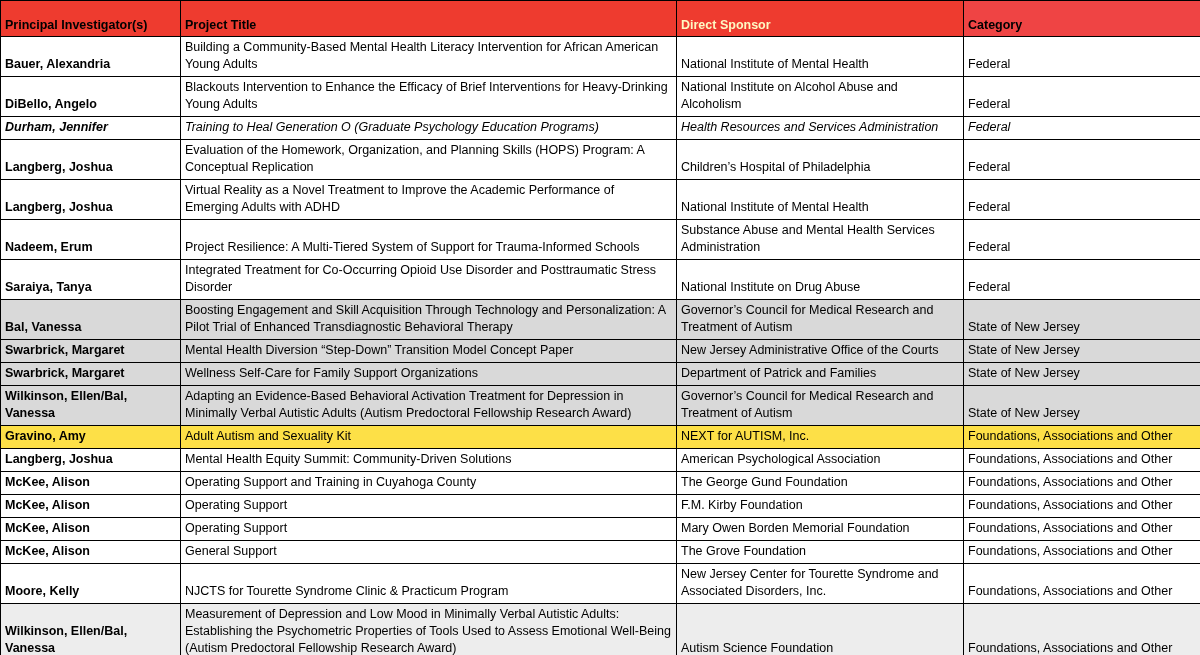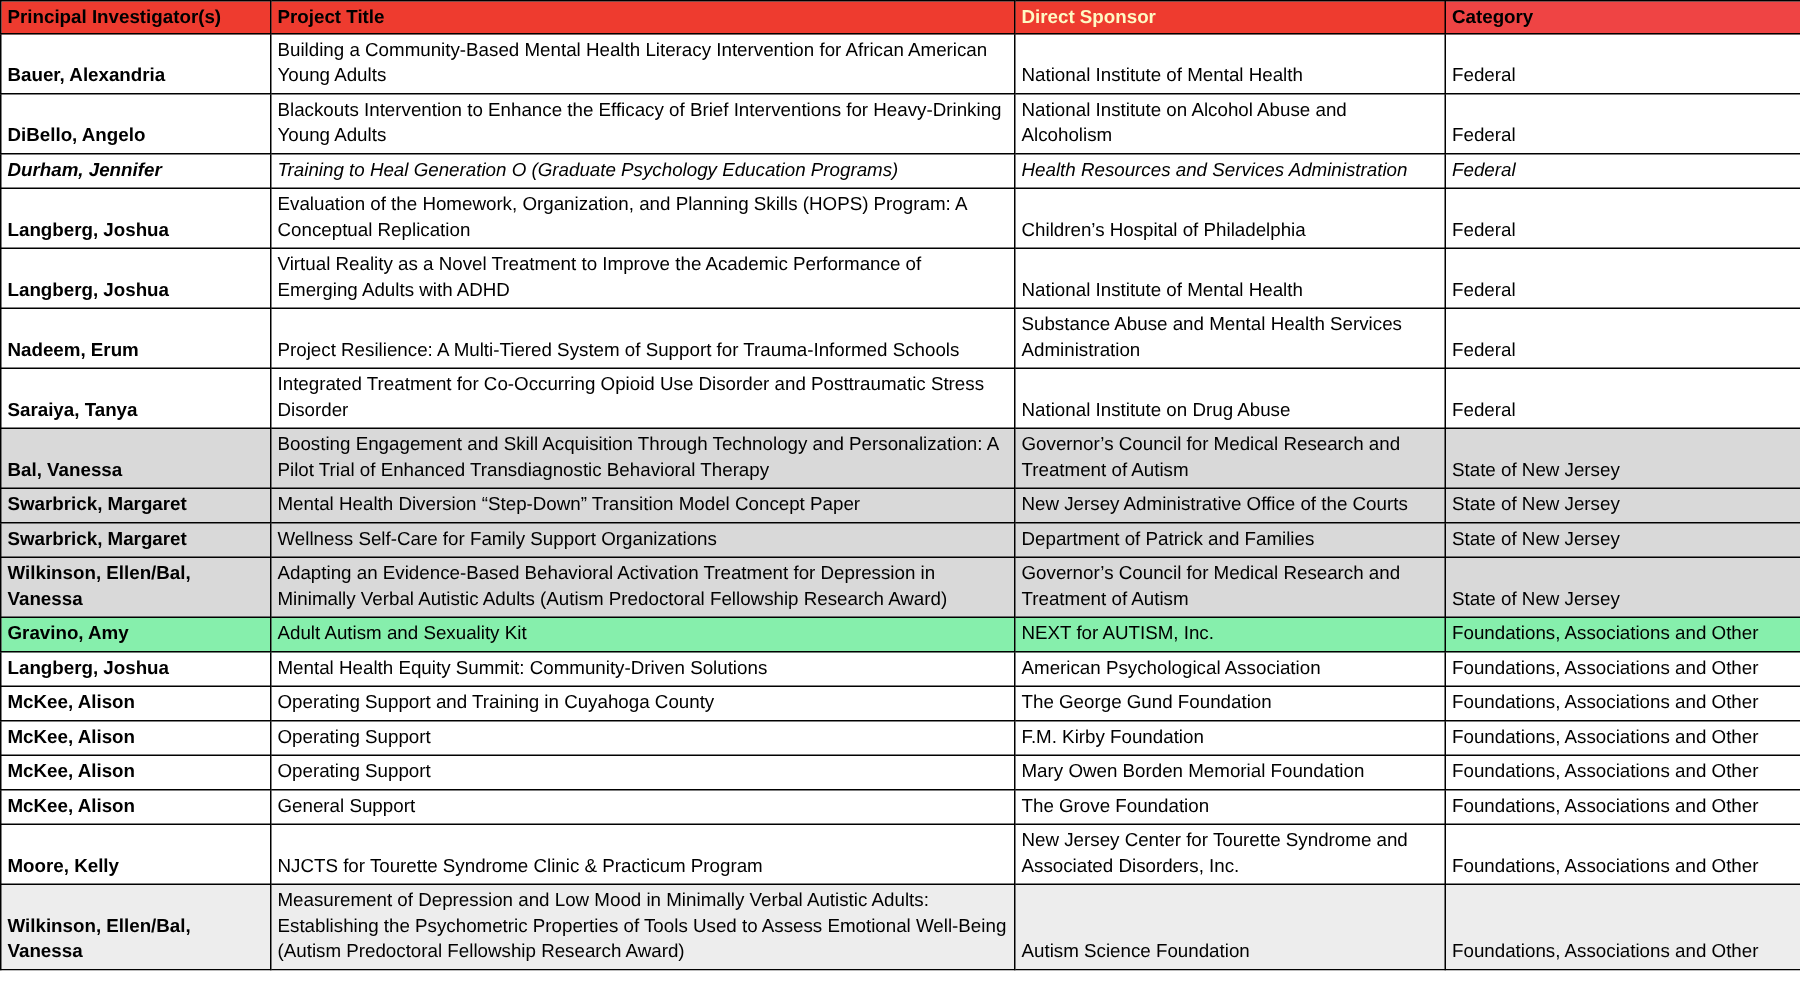"Principal Investigator(s)" table.grants-table thead th { padding-top: 2px -> 16px }
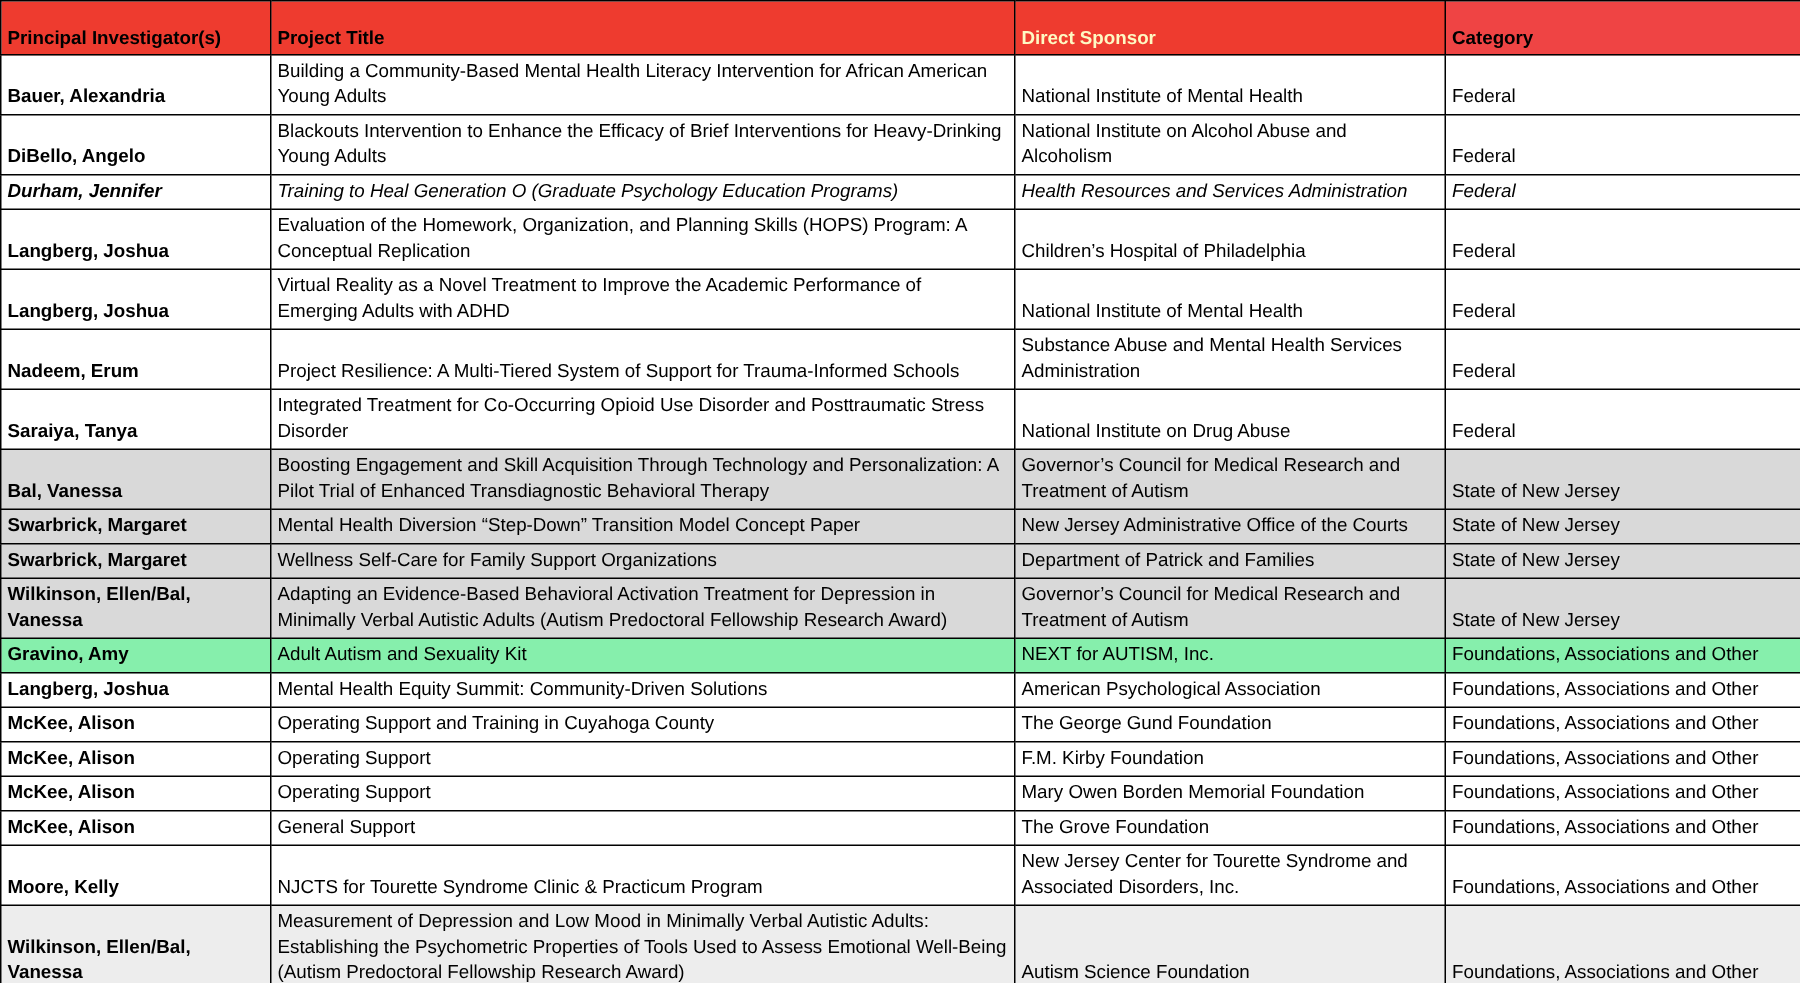"Gravino, Amy" tr { background: #86efac -> #fde047 }
